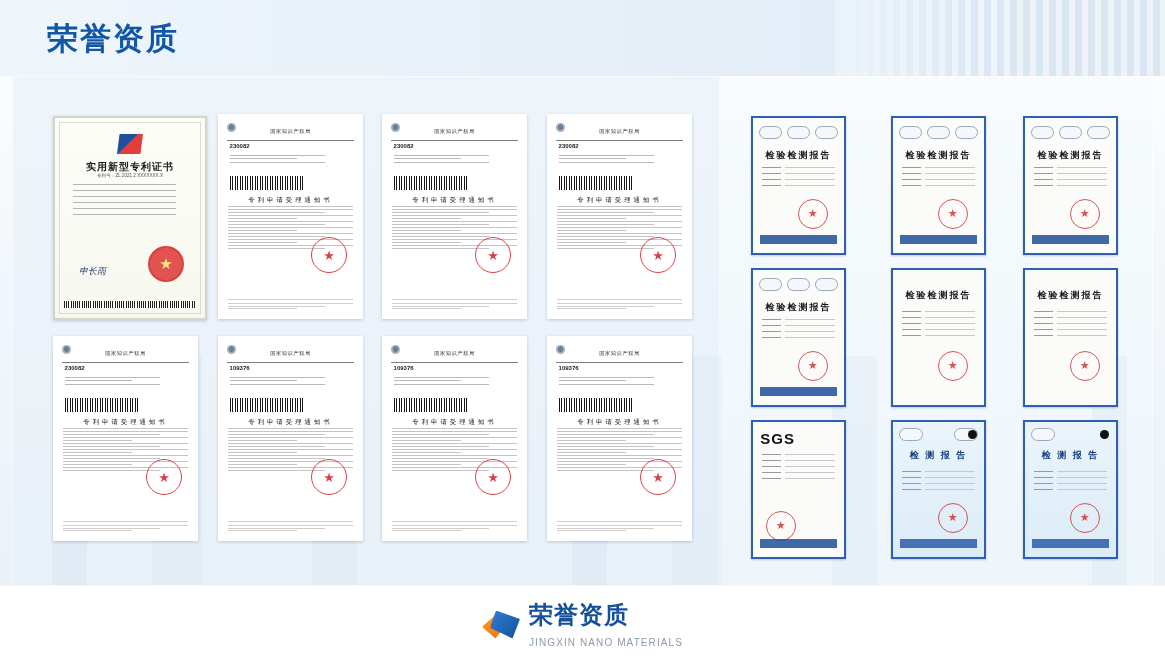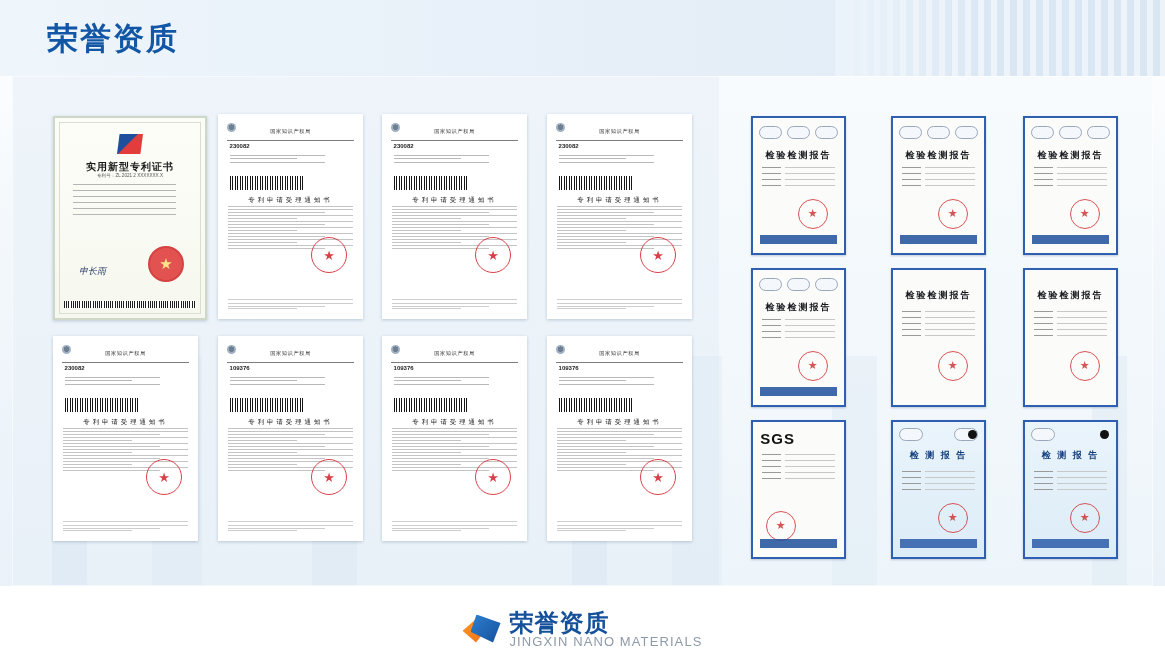"JINGXIN NANO MATERIALS" .logo-en { font-size: 13px -> 10px; margin-top: 0 -> 11px }
